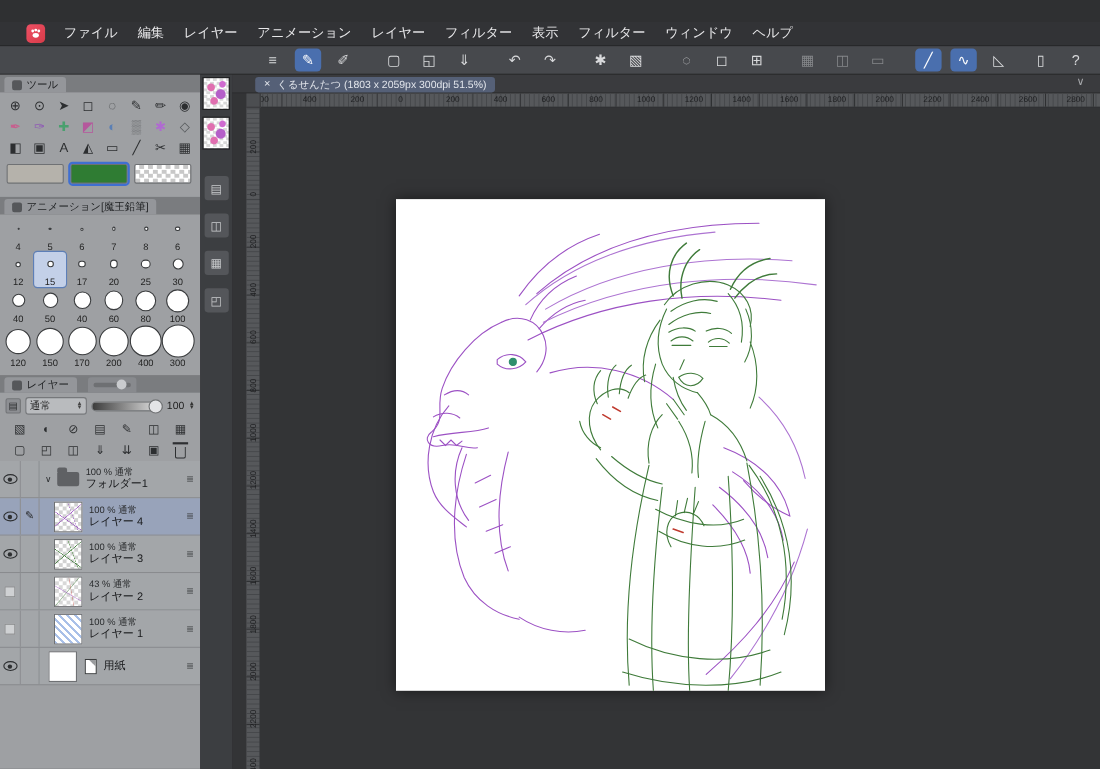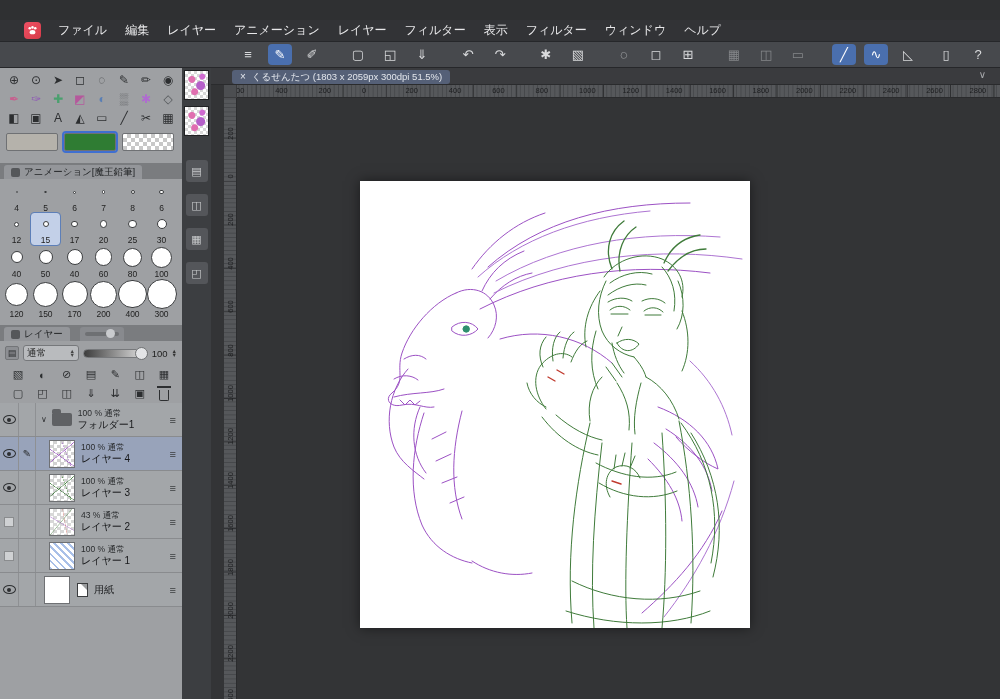"ツール" div.phead { html: none -> <div> <div> <span></span> <span>ツール</span> </div> </div> }
